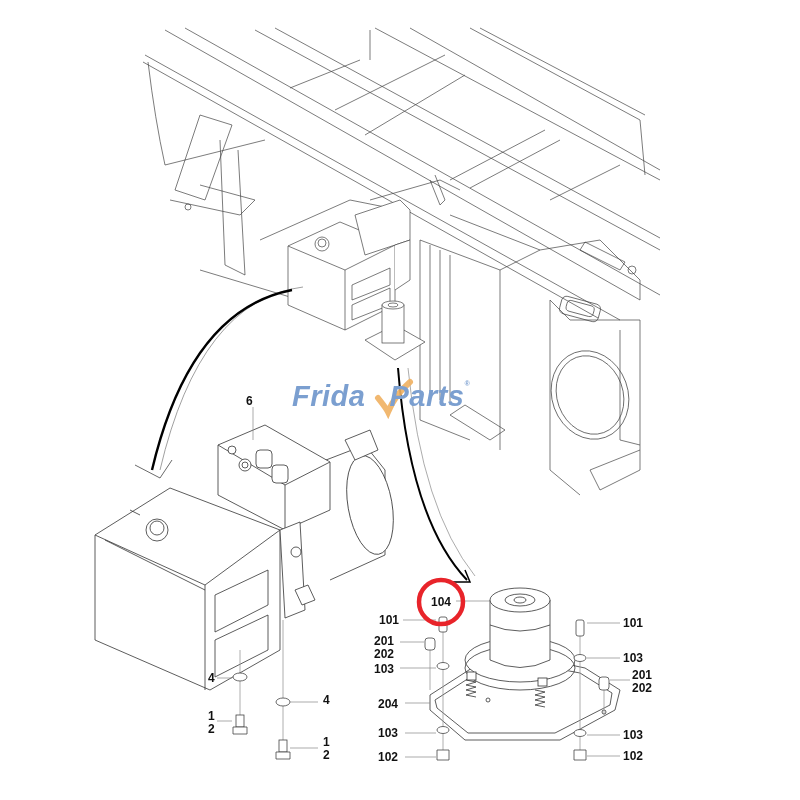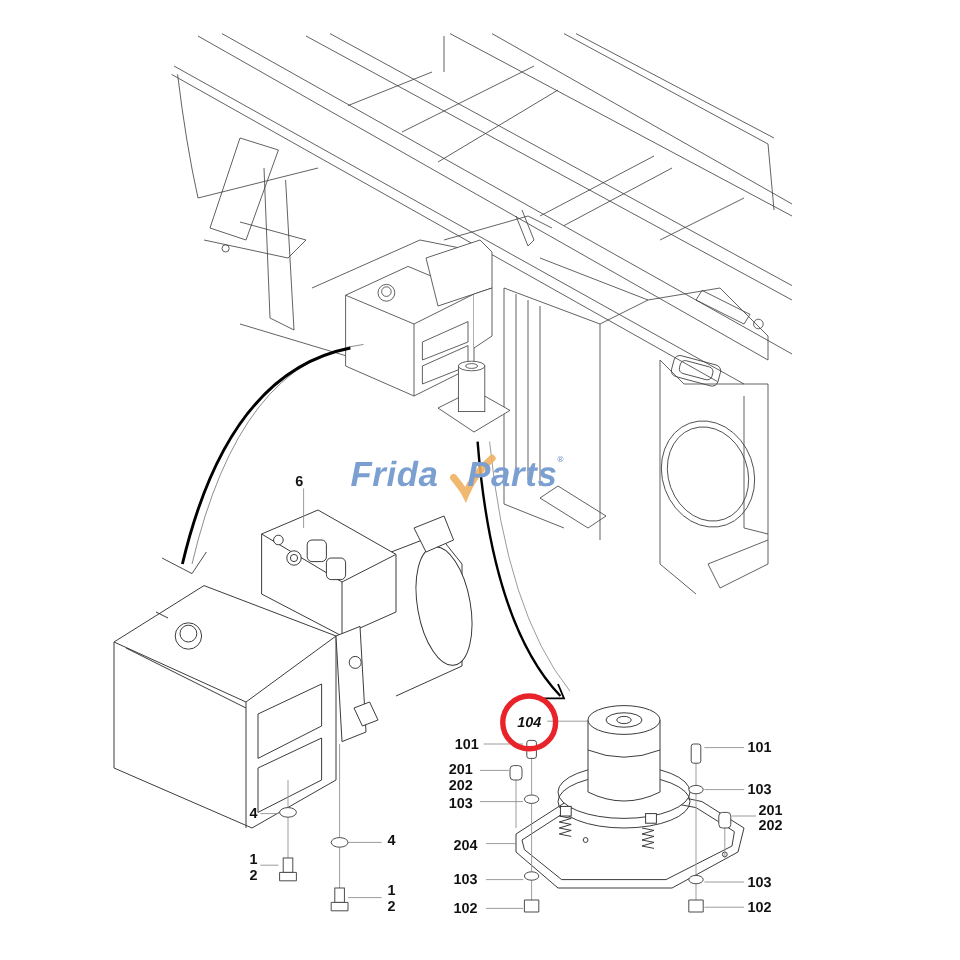"104" div.lbl { font-style: italic -> none }
